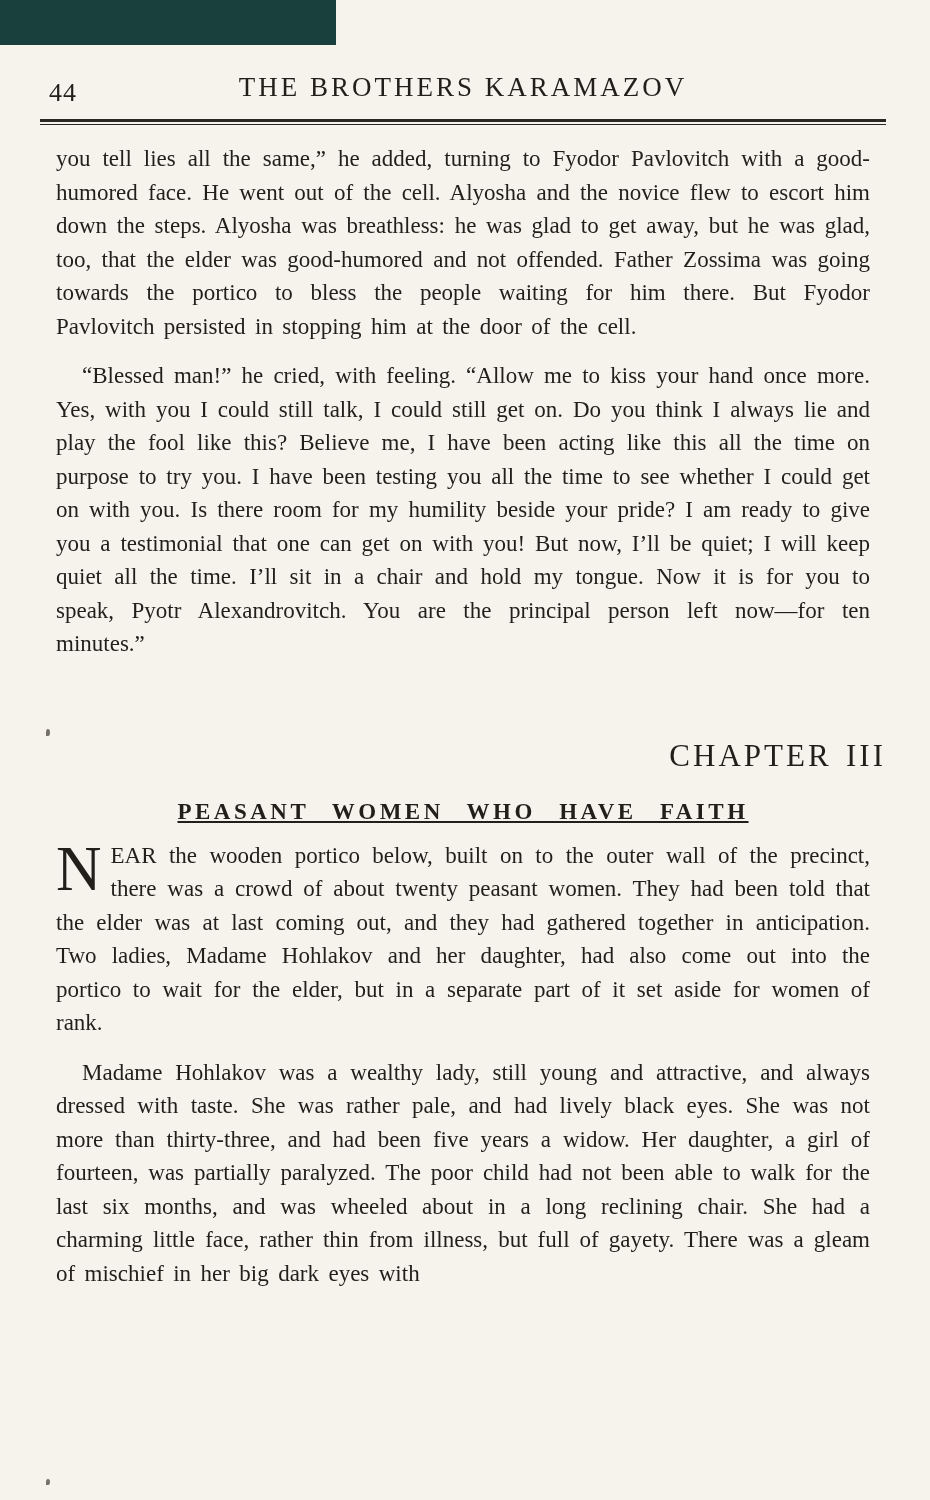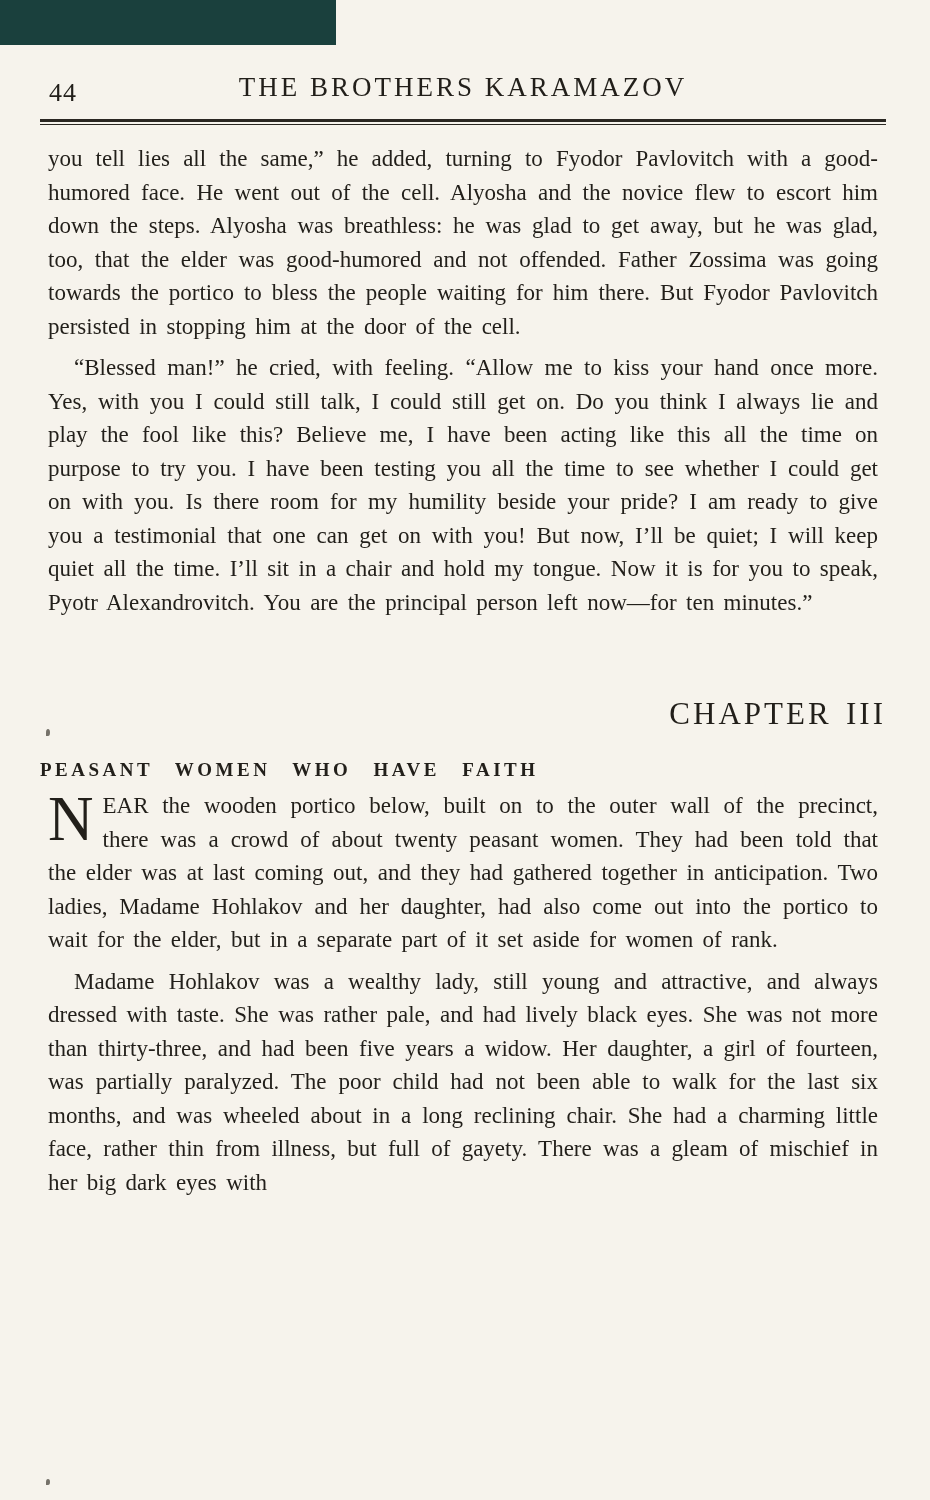"you tell lies all the" .text p { margin: 8px -> 16px }
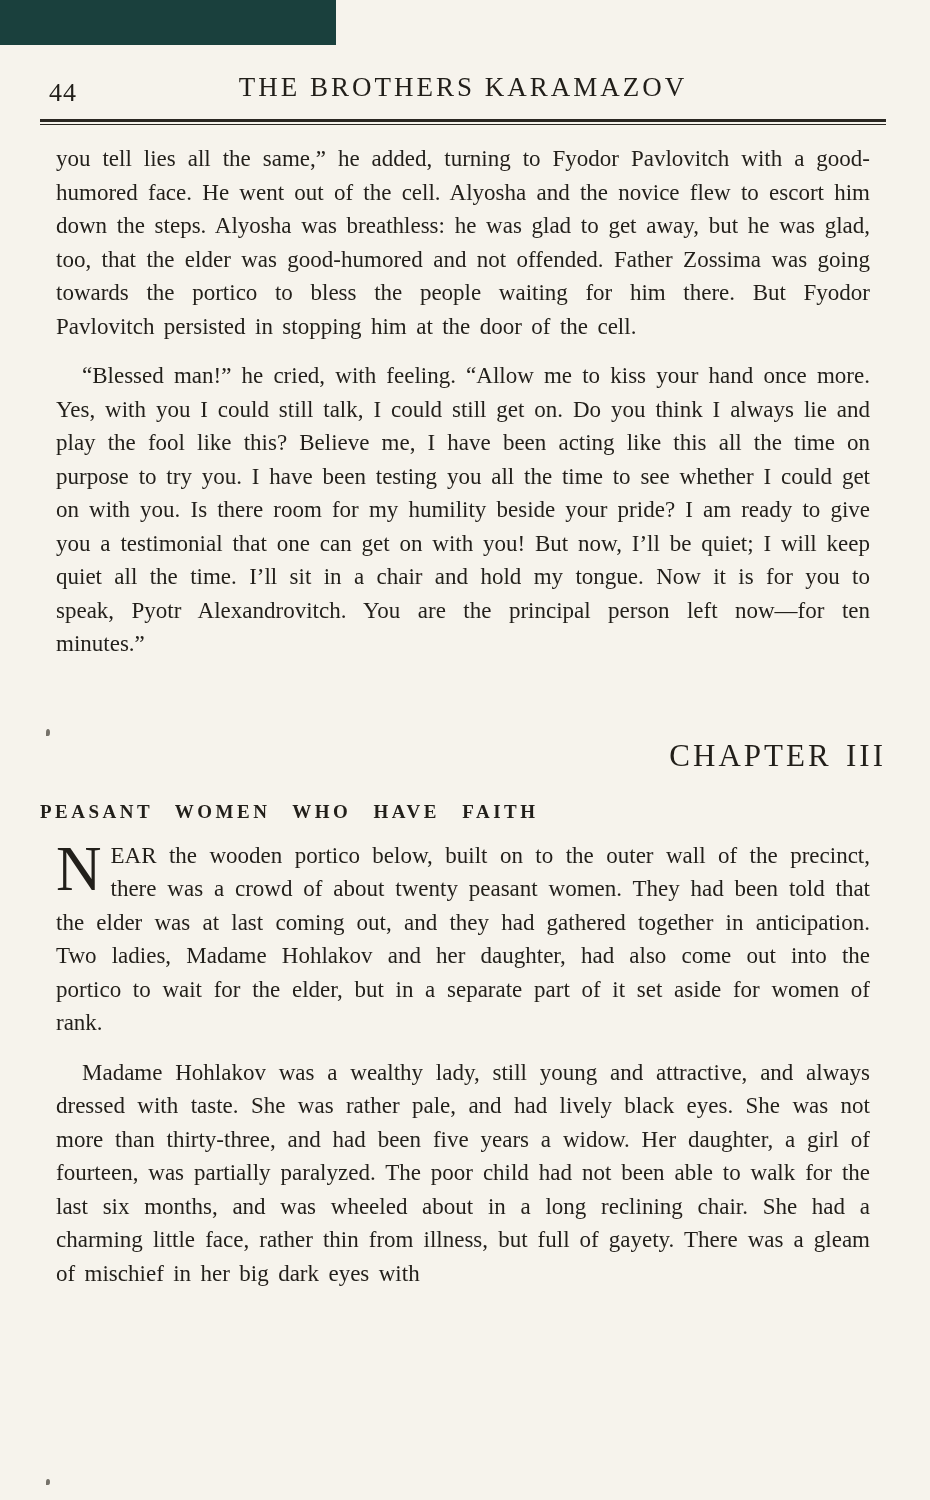"PEASANT WOMEN WHO HAVE FAITH" .subtitle { font-size: 19px -> 23px; text-align: left -> center; text-decoration: none -> underline }
